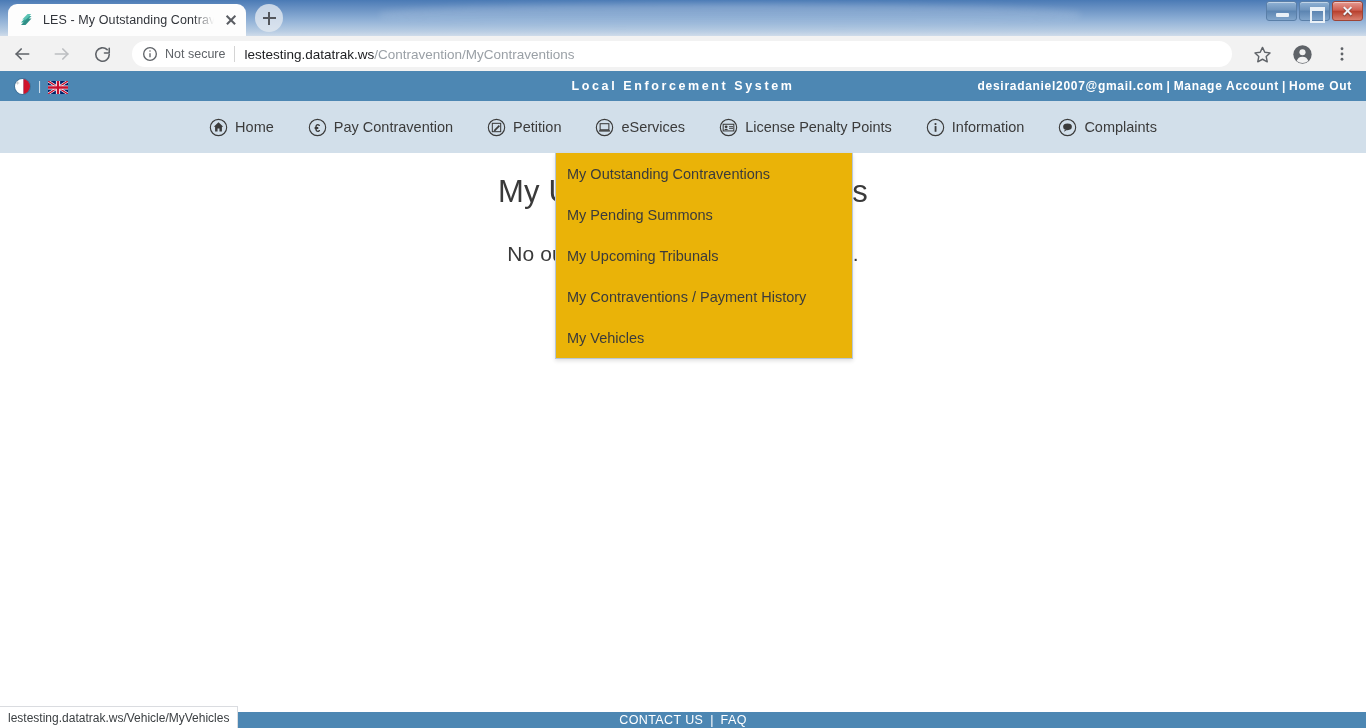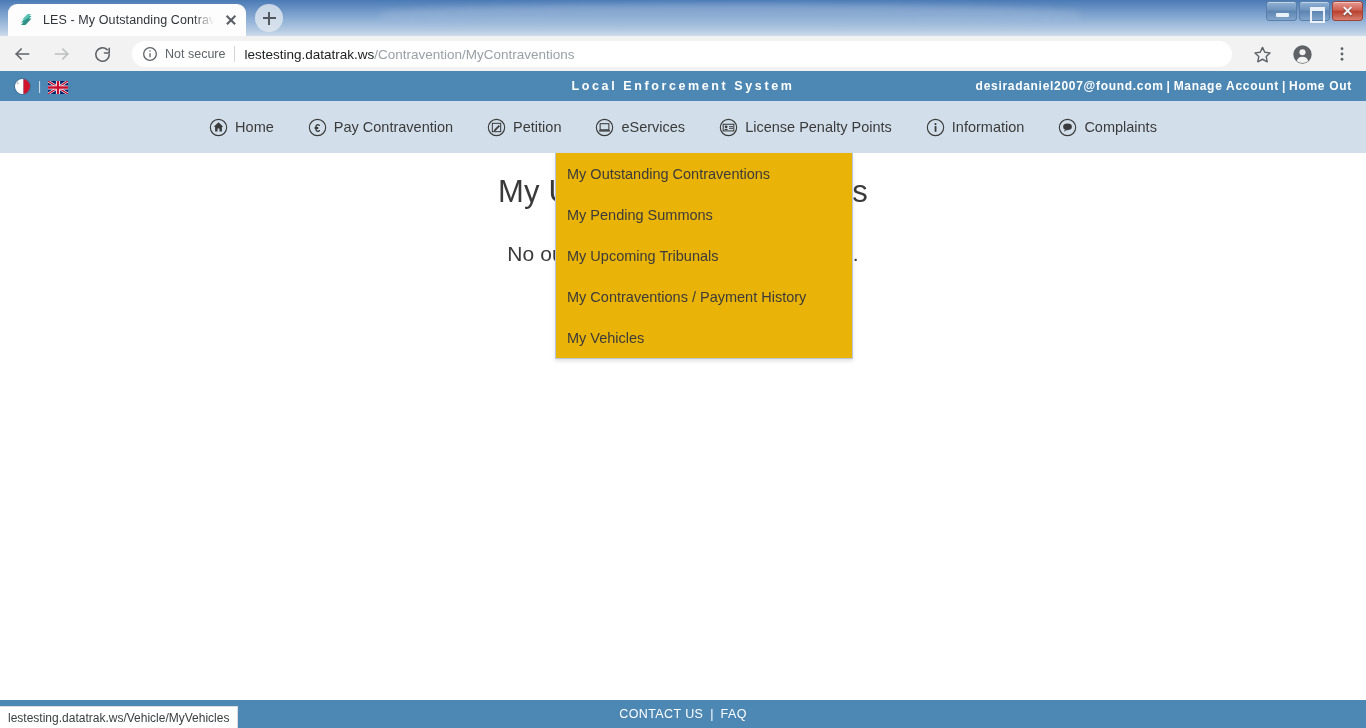"desiradaniel2007@found.com" span { text: desiradaniel2007@found.com -> desiradaniel2007@gmail.com }
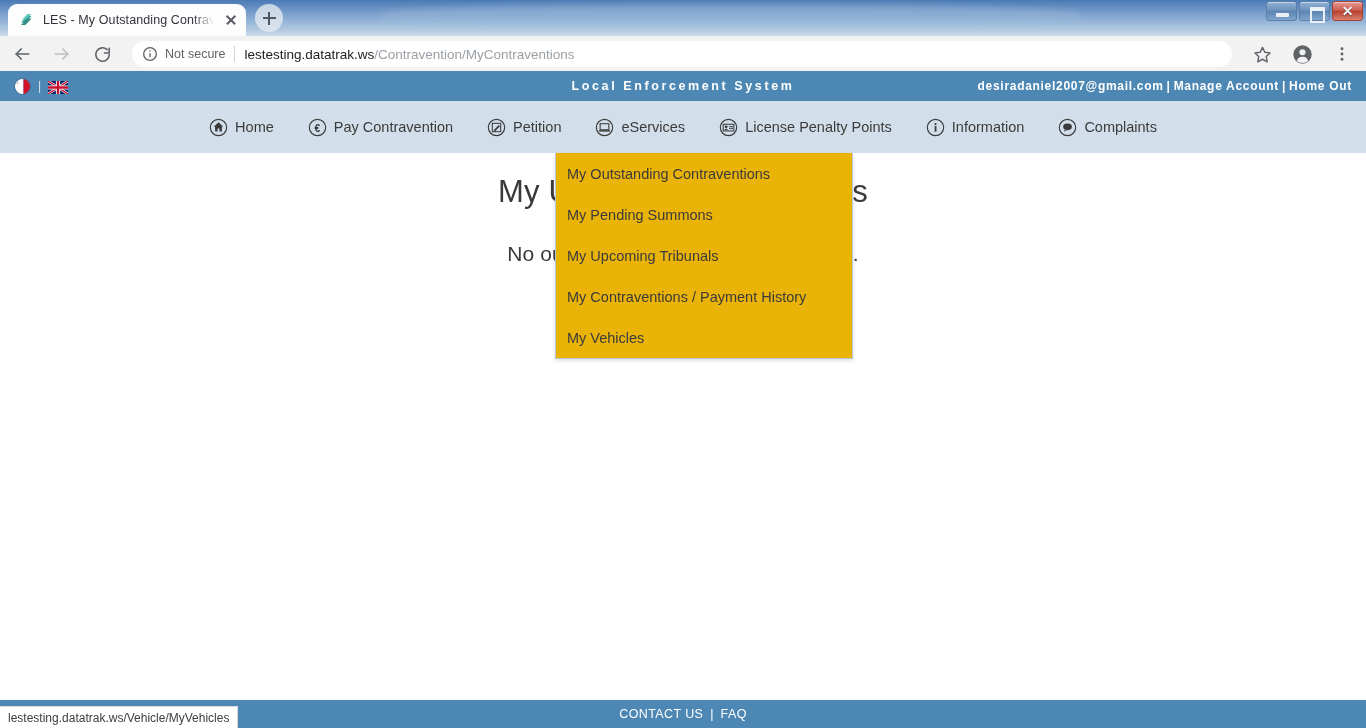"CONTACT US" .footer { height: 28px -> 16px }
